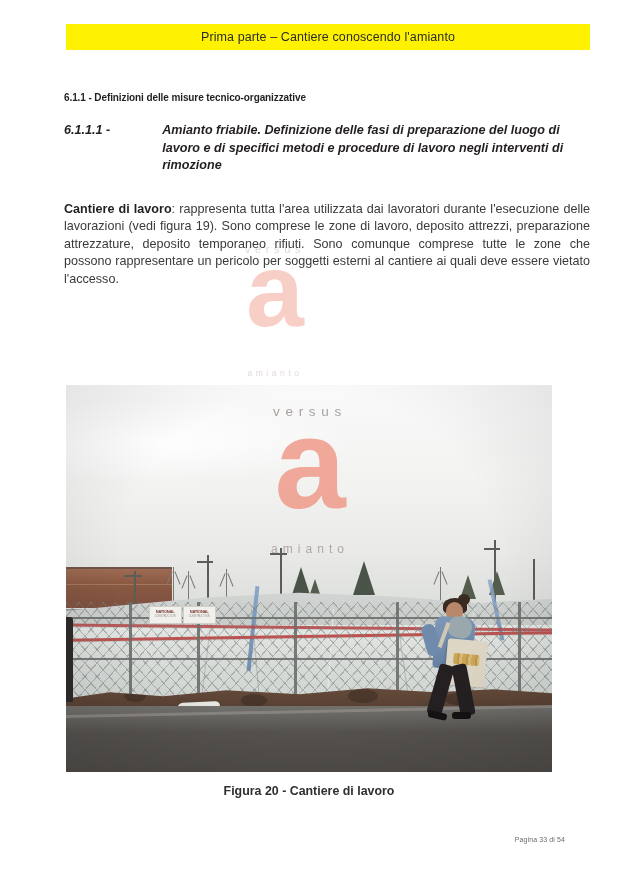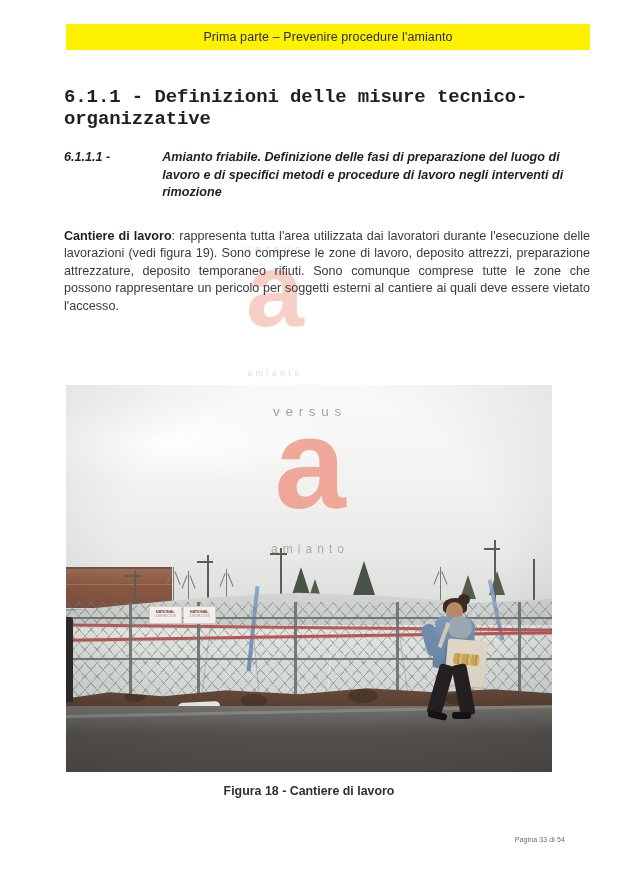"Prima parte – Prevenire procedure" div.header-banner-text { text: Prevenire procedure -> Cantiere conoscendo }
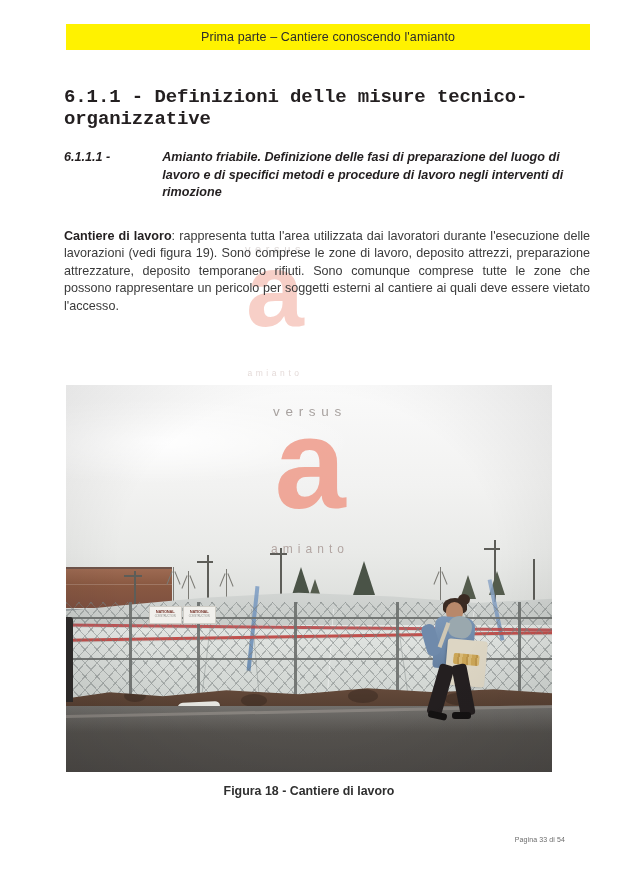"6.1.1 - Definizioni delle misure" .h-section { font-family: Liberation Mono, monospace -> none; font-size: 19px -> 10px; margin: 6px 0 19px 0 -> 12px 0 19px 0 }
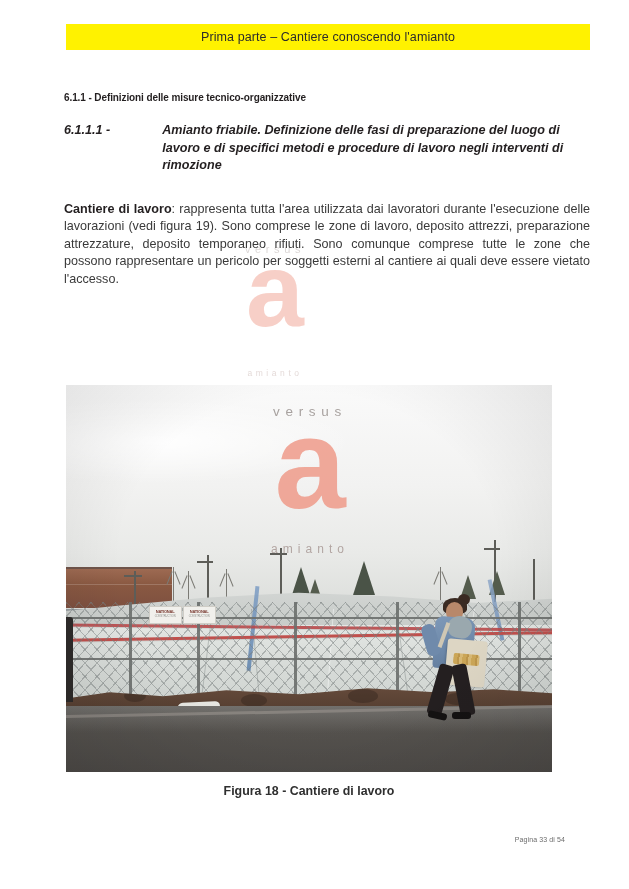"Figura 18 - Cantiere di" div.caption { text: 18 -> 20 }
